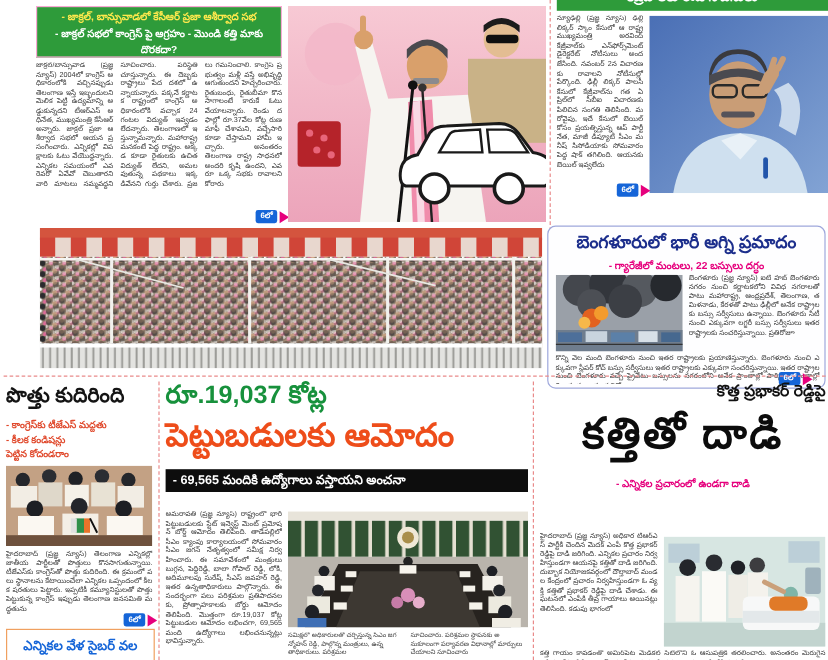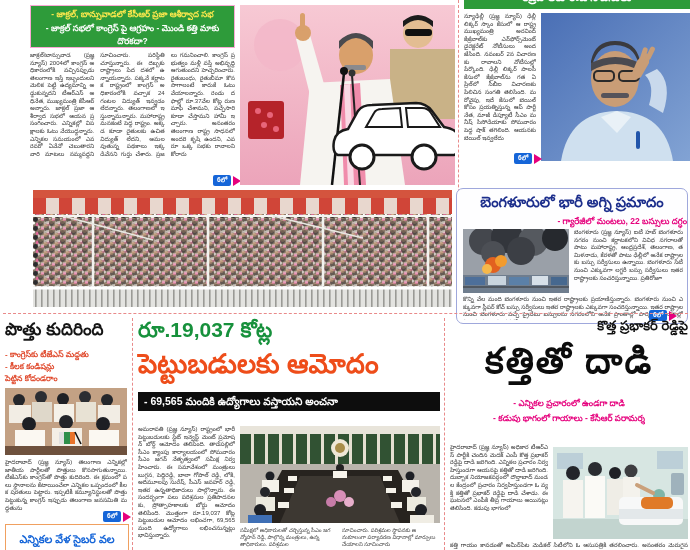"- గ్యారేజీలో మంటలు, 22 బస్సులు" div.pinkhead { text-align: right -> none }
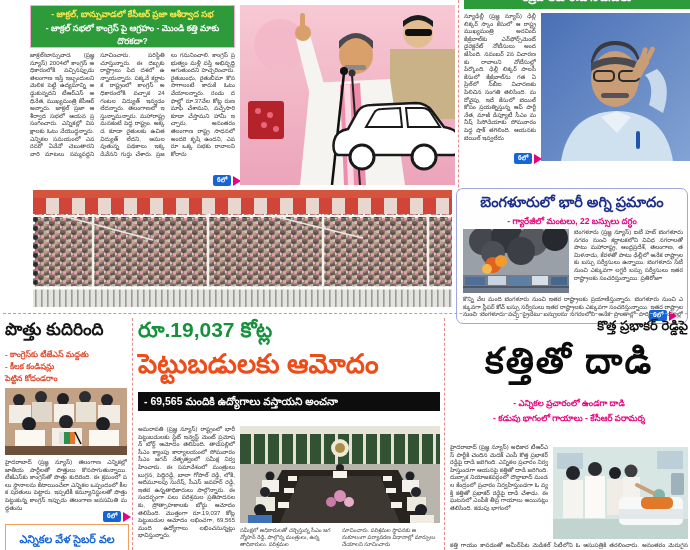"- కడుపు భాగంలో గాయాలు -" div.pinkhead { html: <div>- కడుపు భాగంలో గాయాలు - కేసీఆర్ పరామర్శ</div> -> none }
